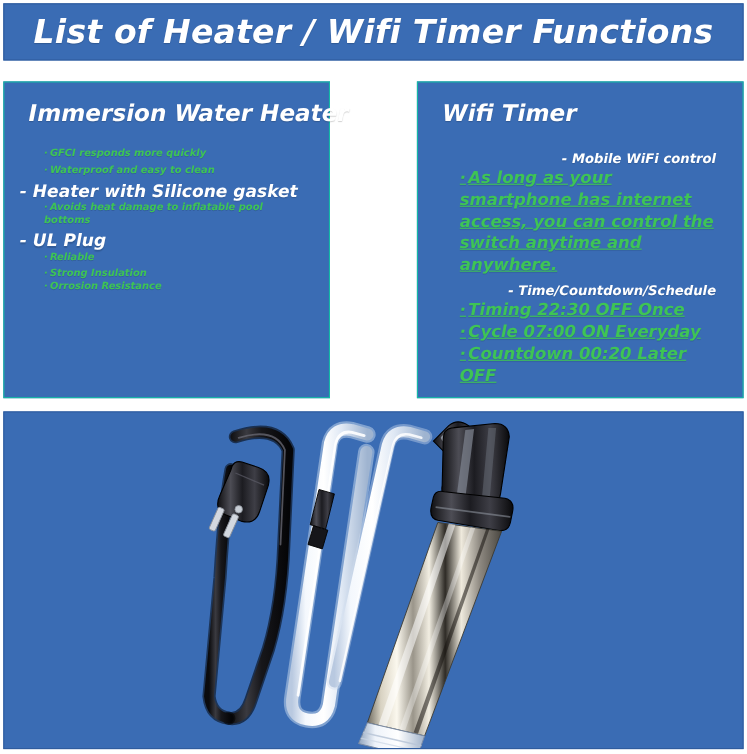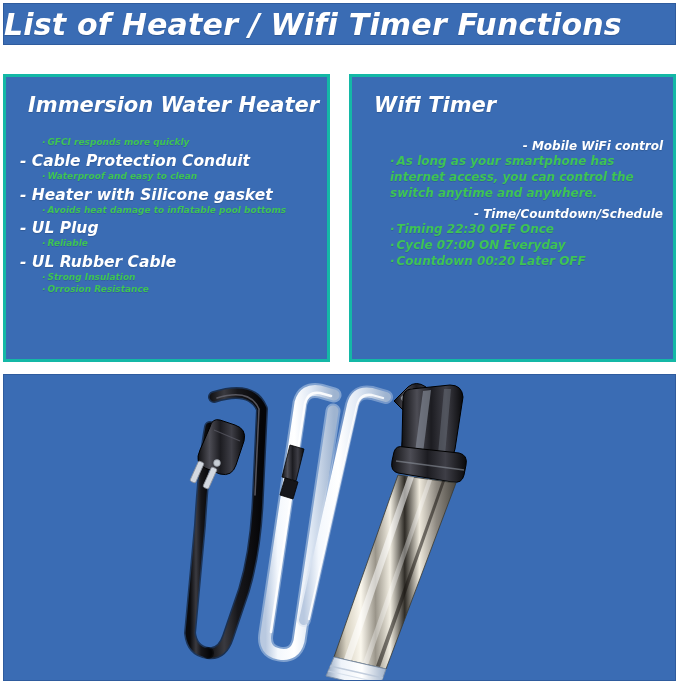"List of Heater / Wifi" .header-banner { height: 42px -> 52px; justify-content: flex-start -> center }
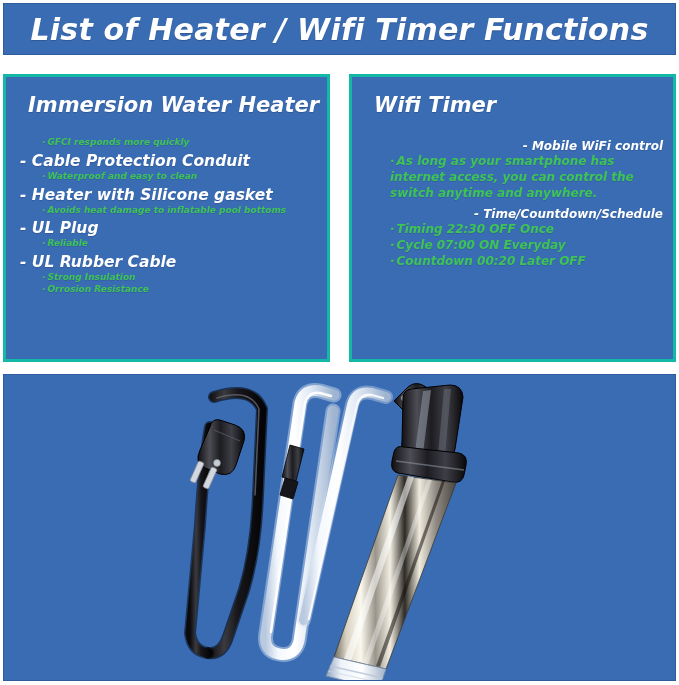"Immersion Water Heater" .panel { border: 3px solid #14b8a6 -> 1px solid #14b8a6; padding: 12px 10px 8px 14px -> 12px 24px 8px 14px; width: 327px -> 297px }
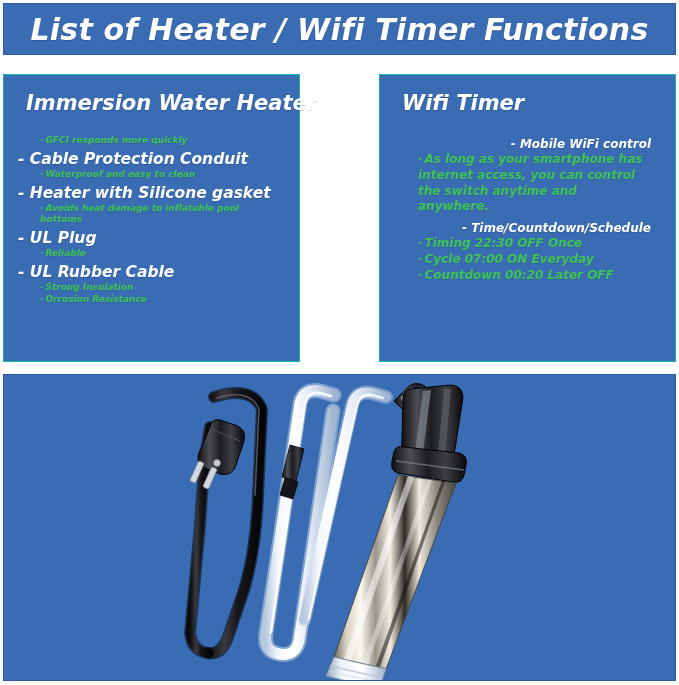"- Cable Protection Conduit" div.feature-head { html: <div>- Cable Protection Conduit</div> -> none }
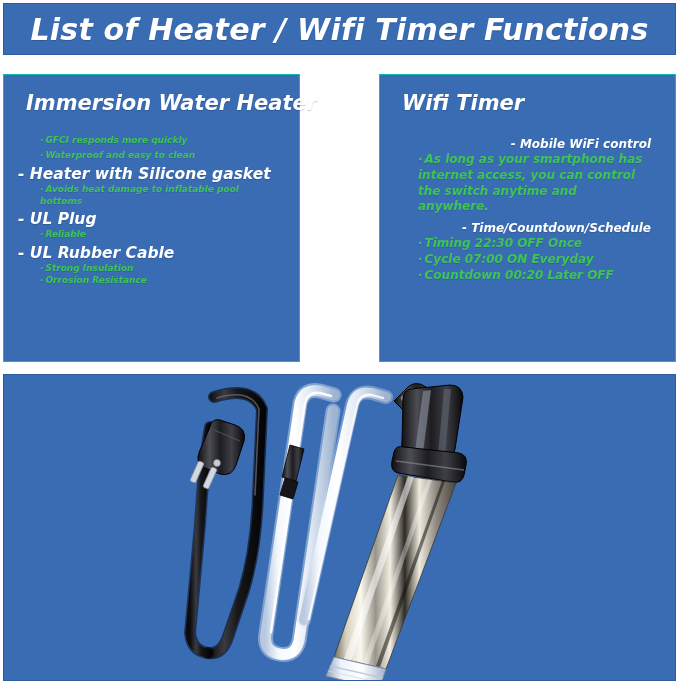"As long as your smartphone" .panel-right .sub-item { font-size: 12px -> 15px; text-decoration: none -> underline }
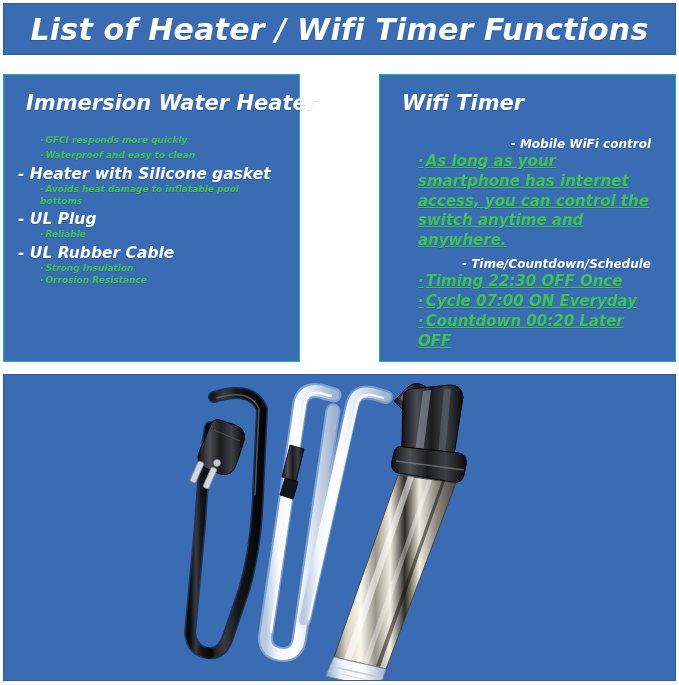"- UL Rubber Cable" div.feature-head { html: <div>- UL Rubber Cable</div> -> none }
